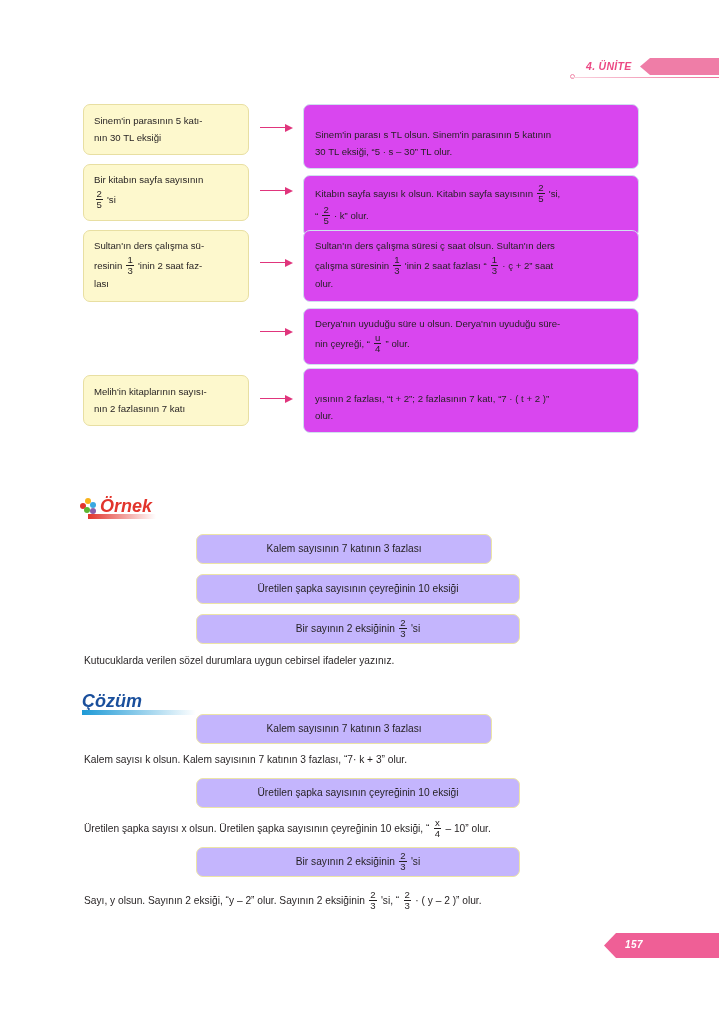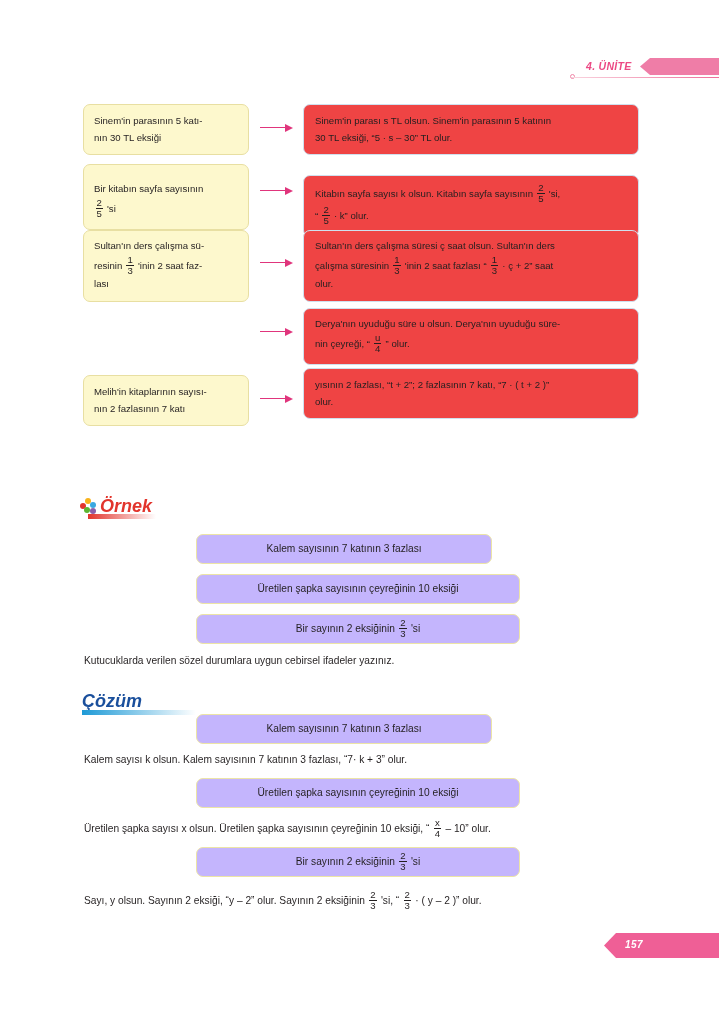"Sinem'in parası s TL olsun." .box-blue { background: #ef4444 -> #d946ef; padding: 8px 11px 8px 11px -> 22px 11px 8px 11px }
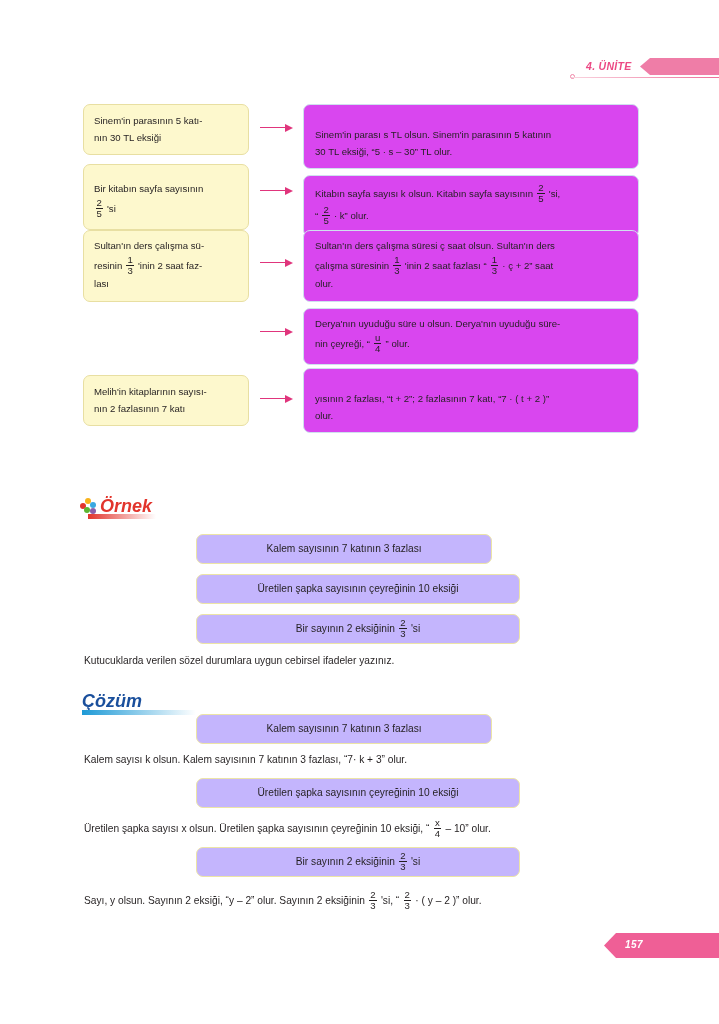"Bir kitabın sayfa sayısının" div.box-yellow { padding-top: 16px -> 7px }
